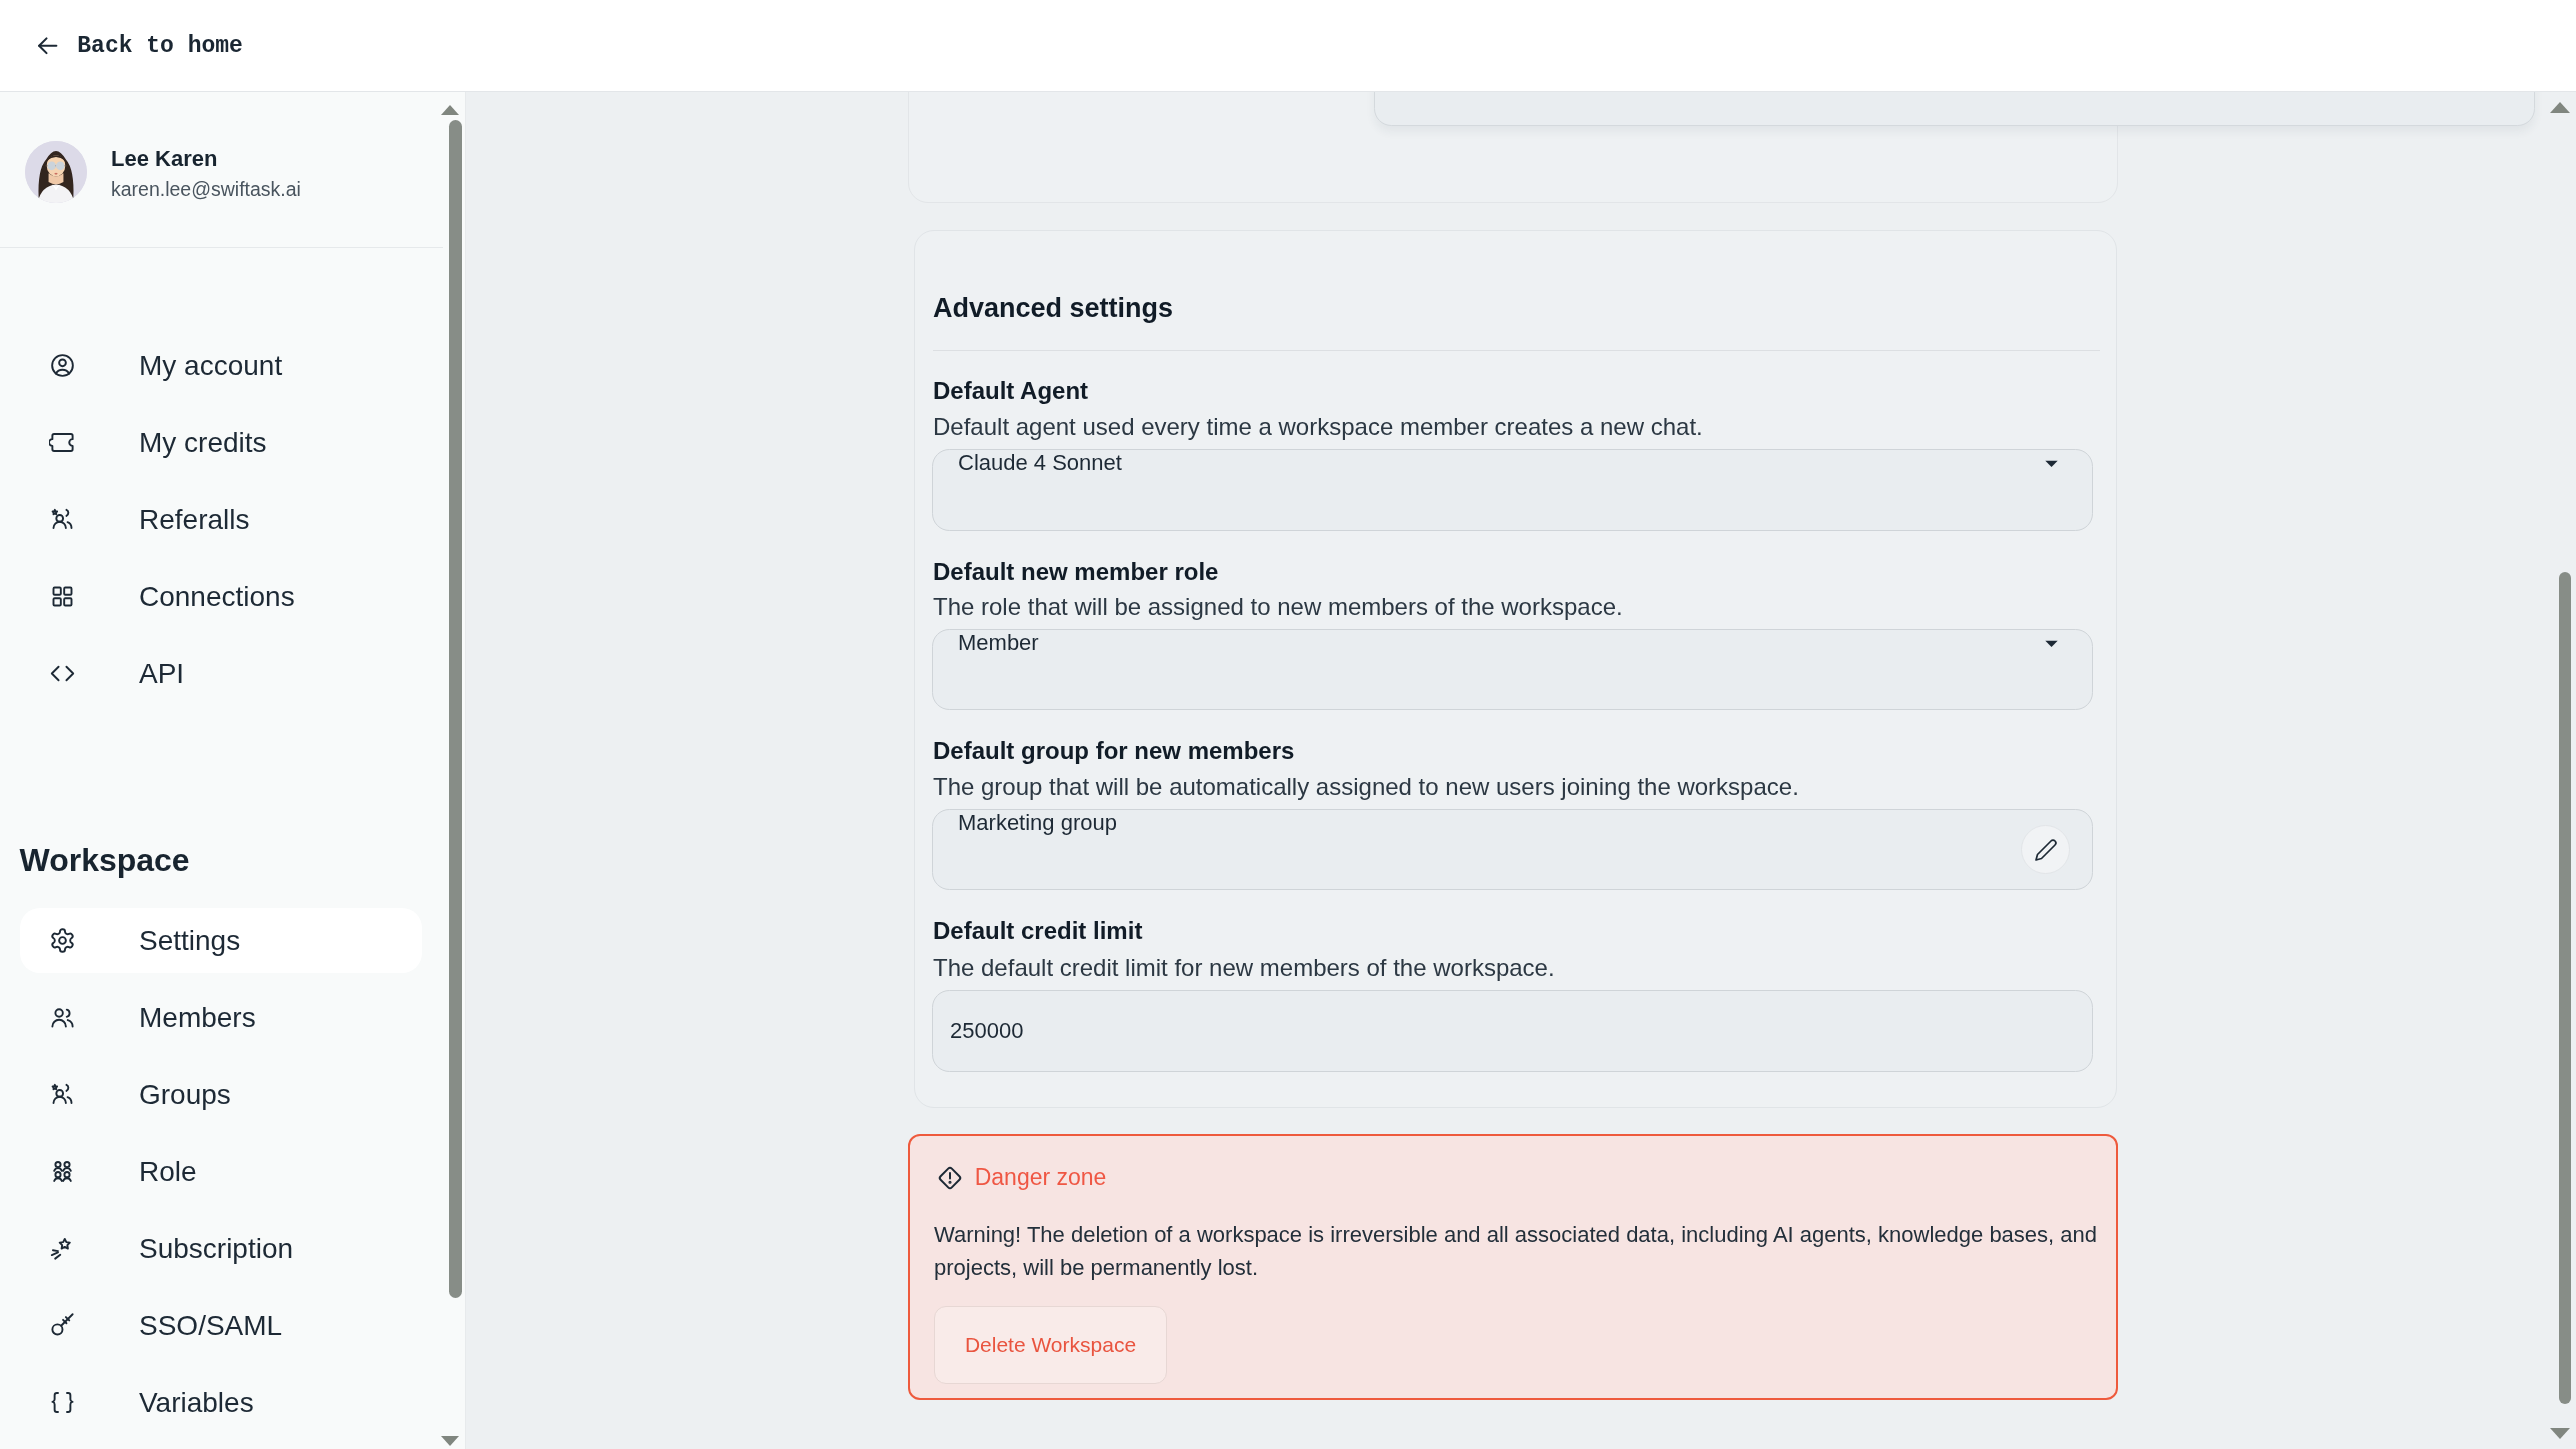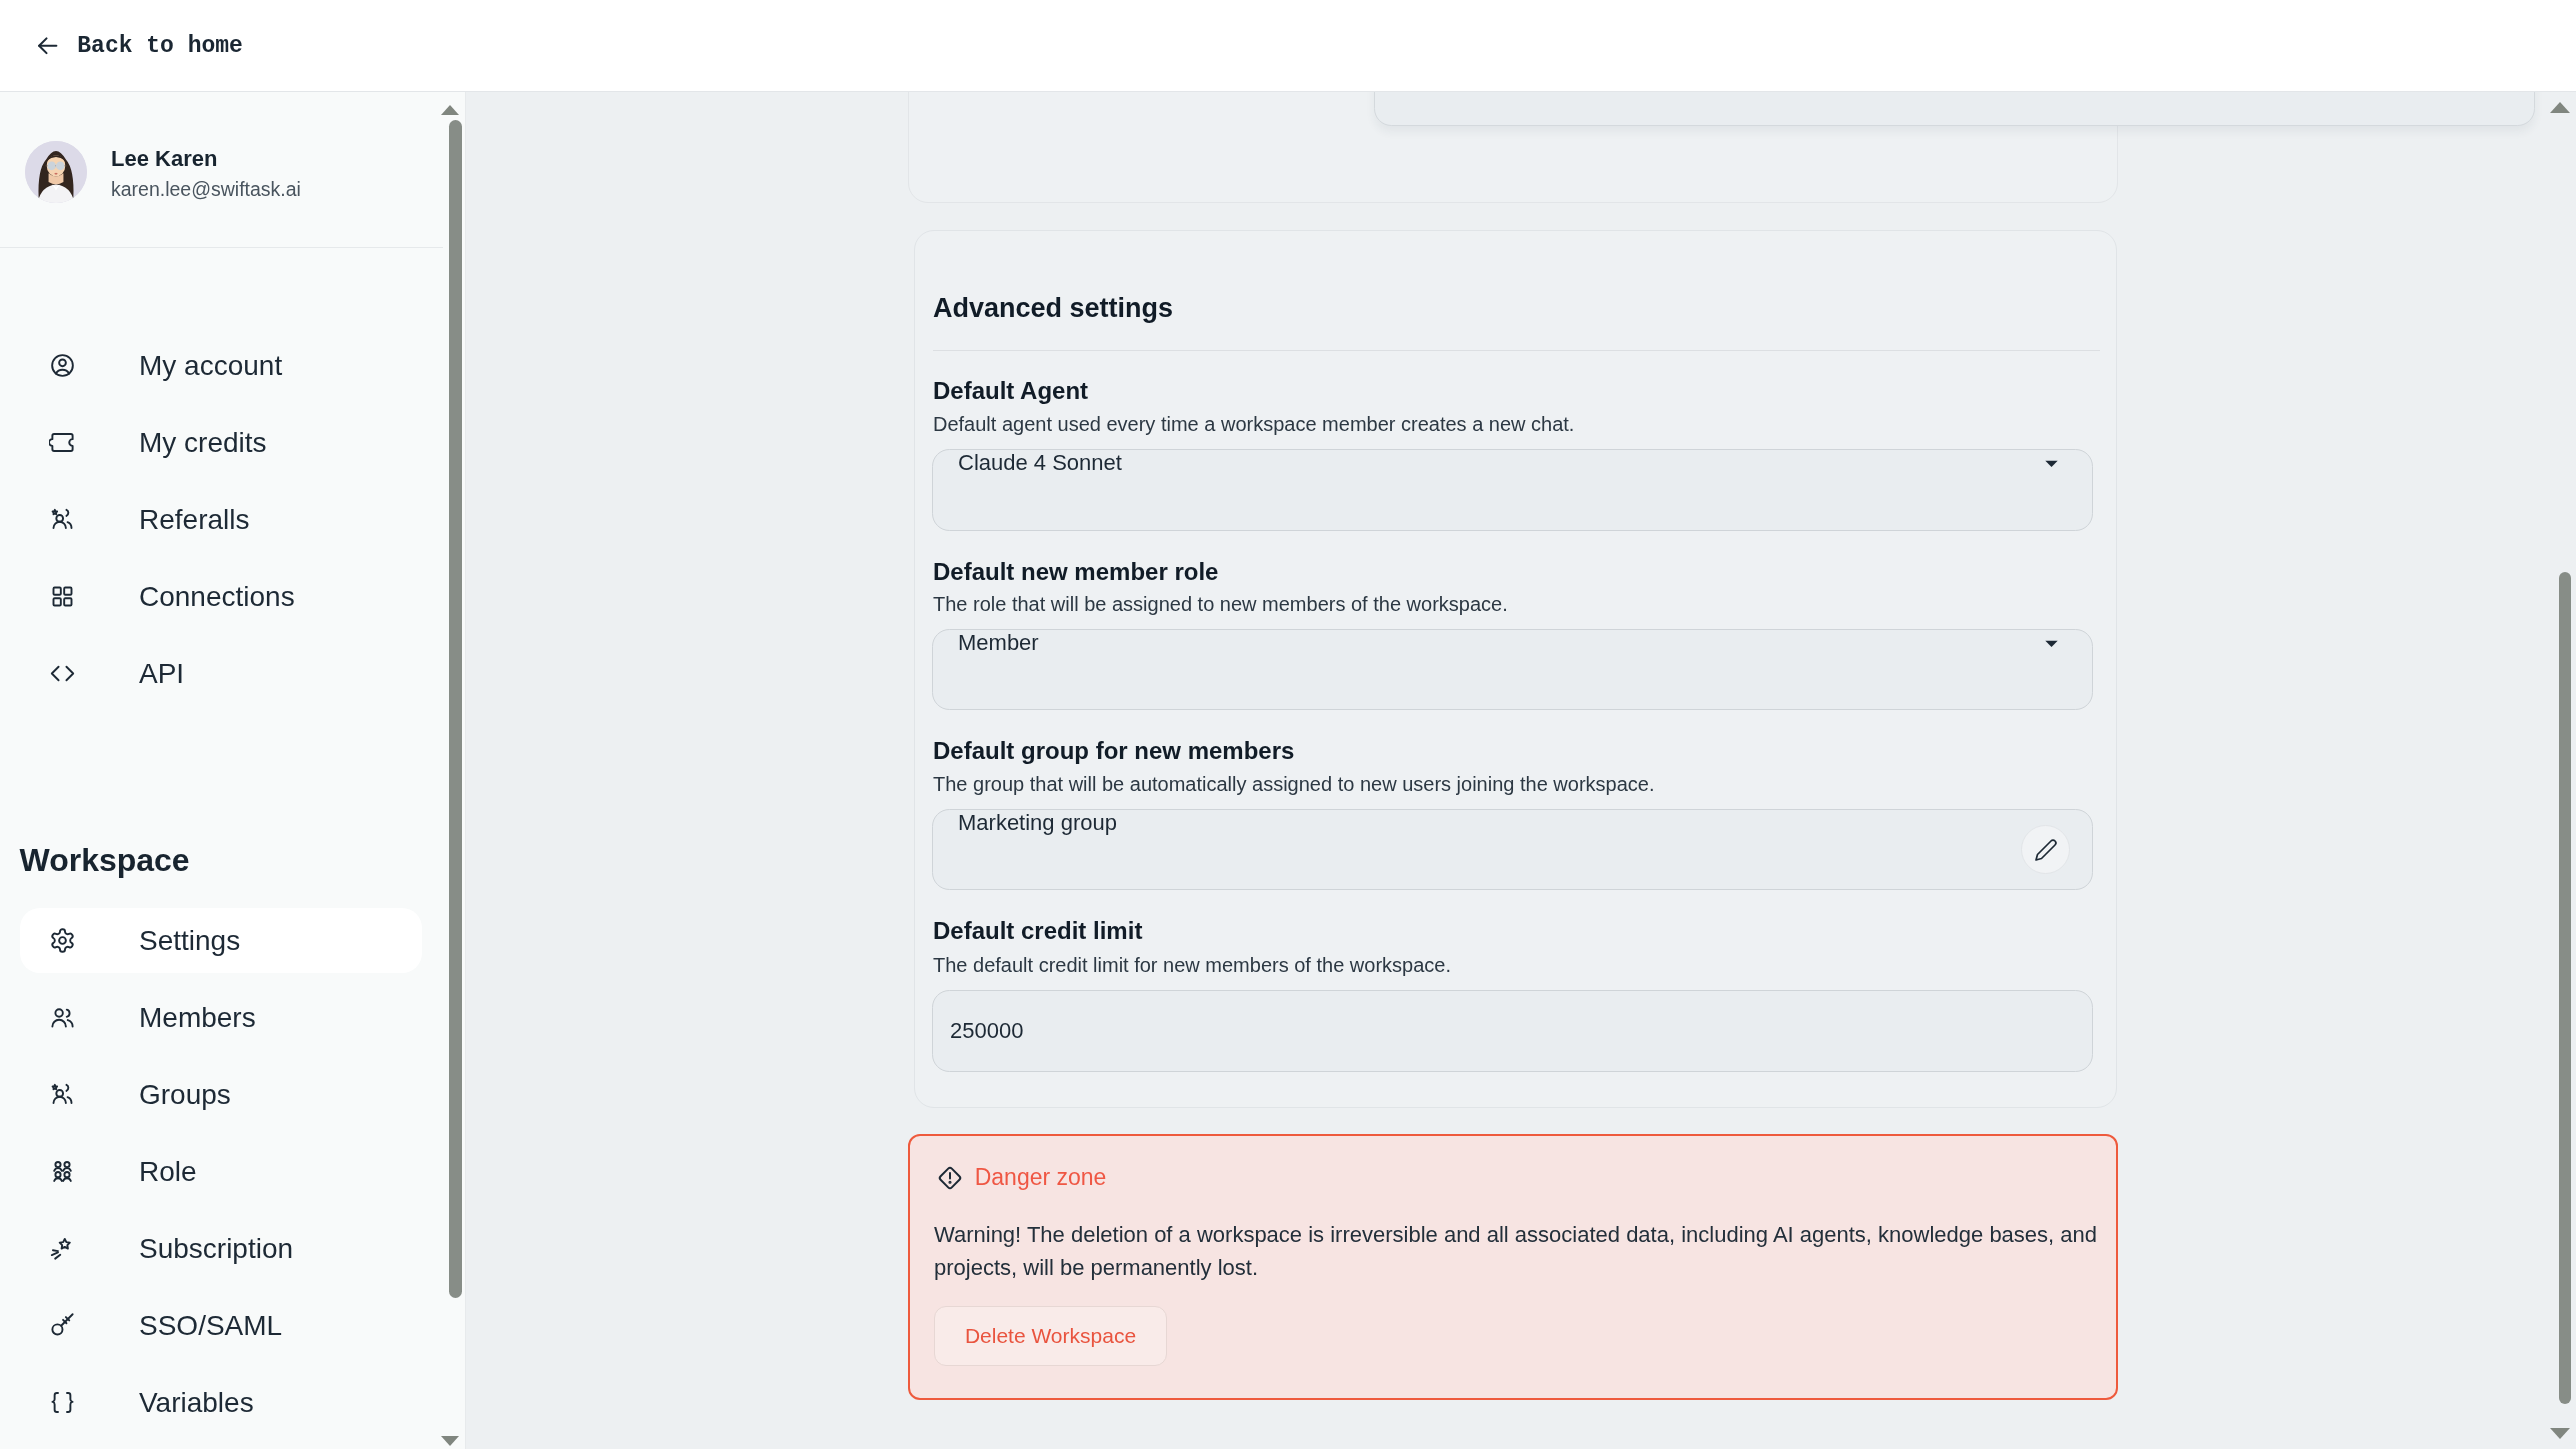"Default agent used every time" .f-desc { font-size: 20px -> 24px }
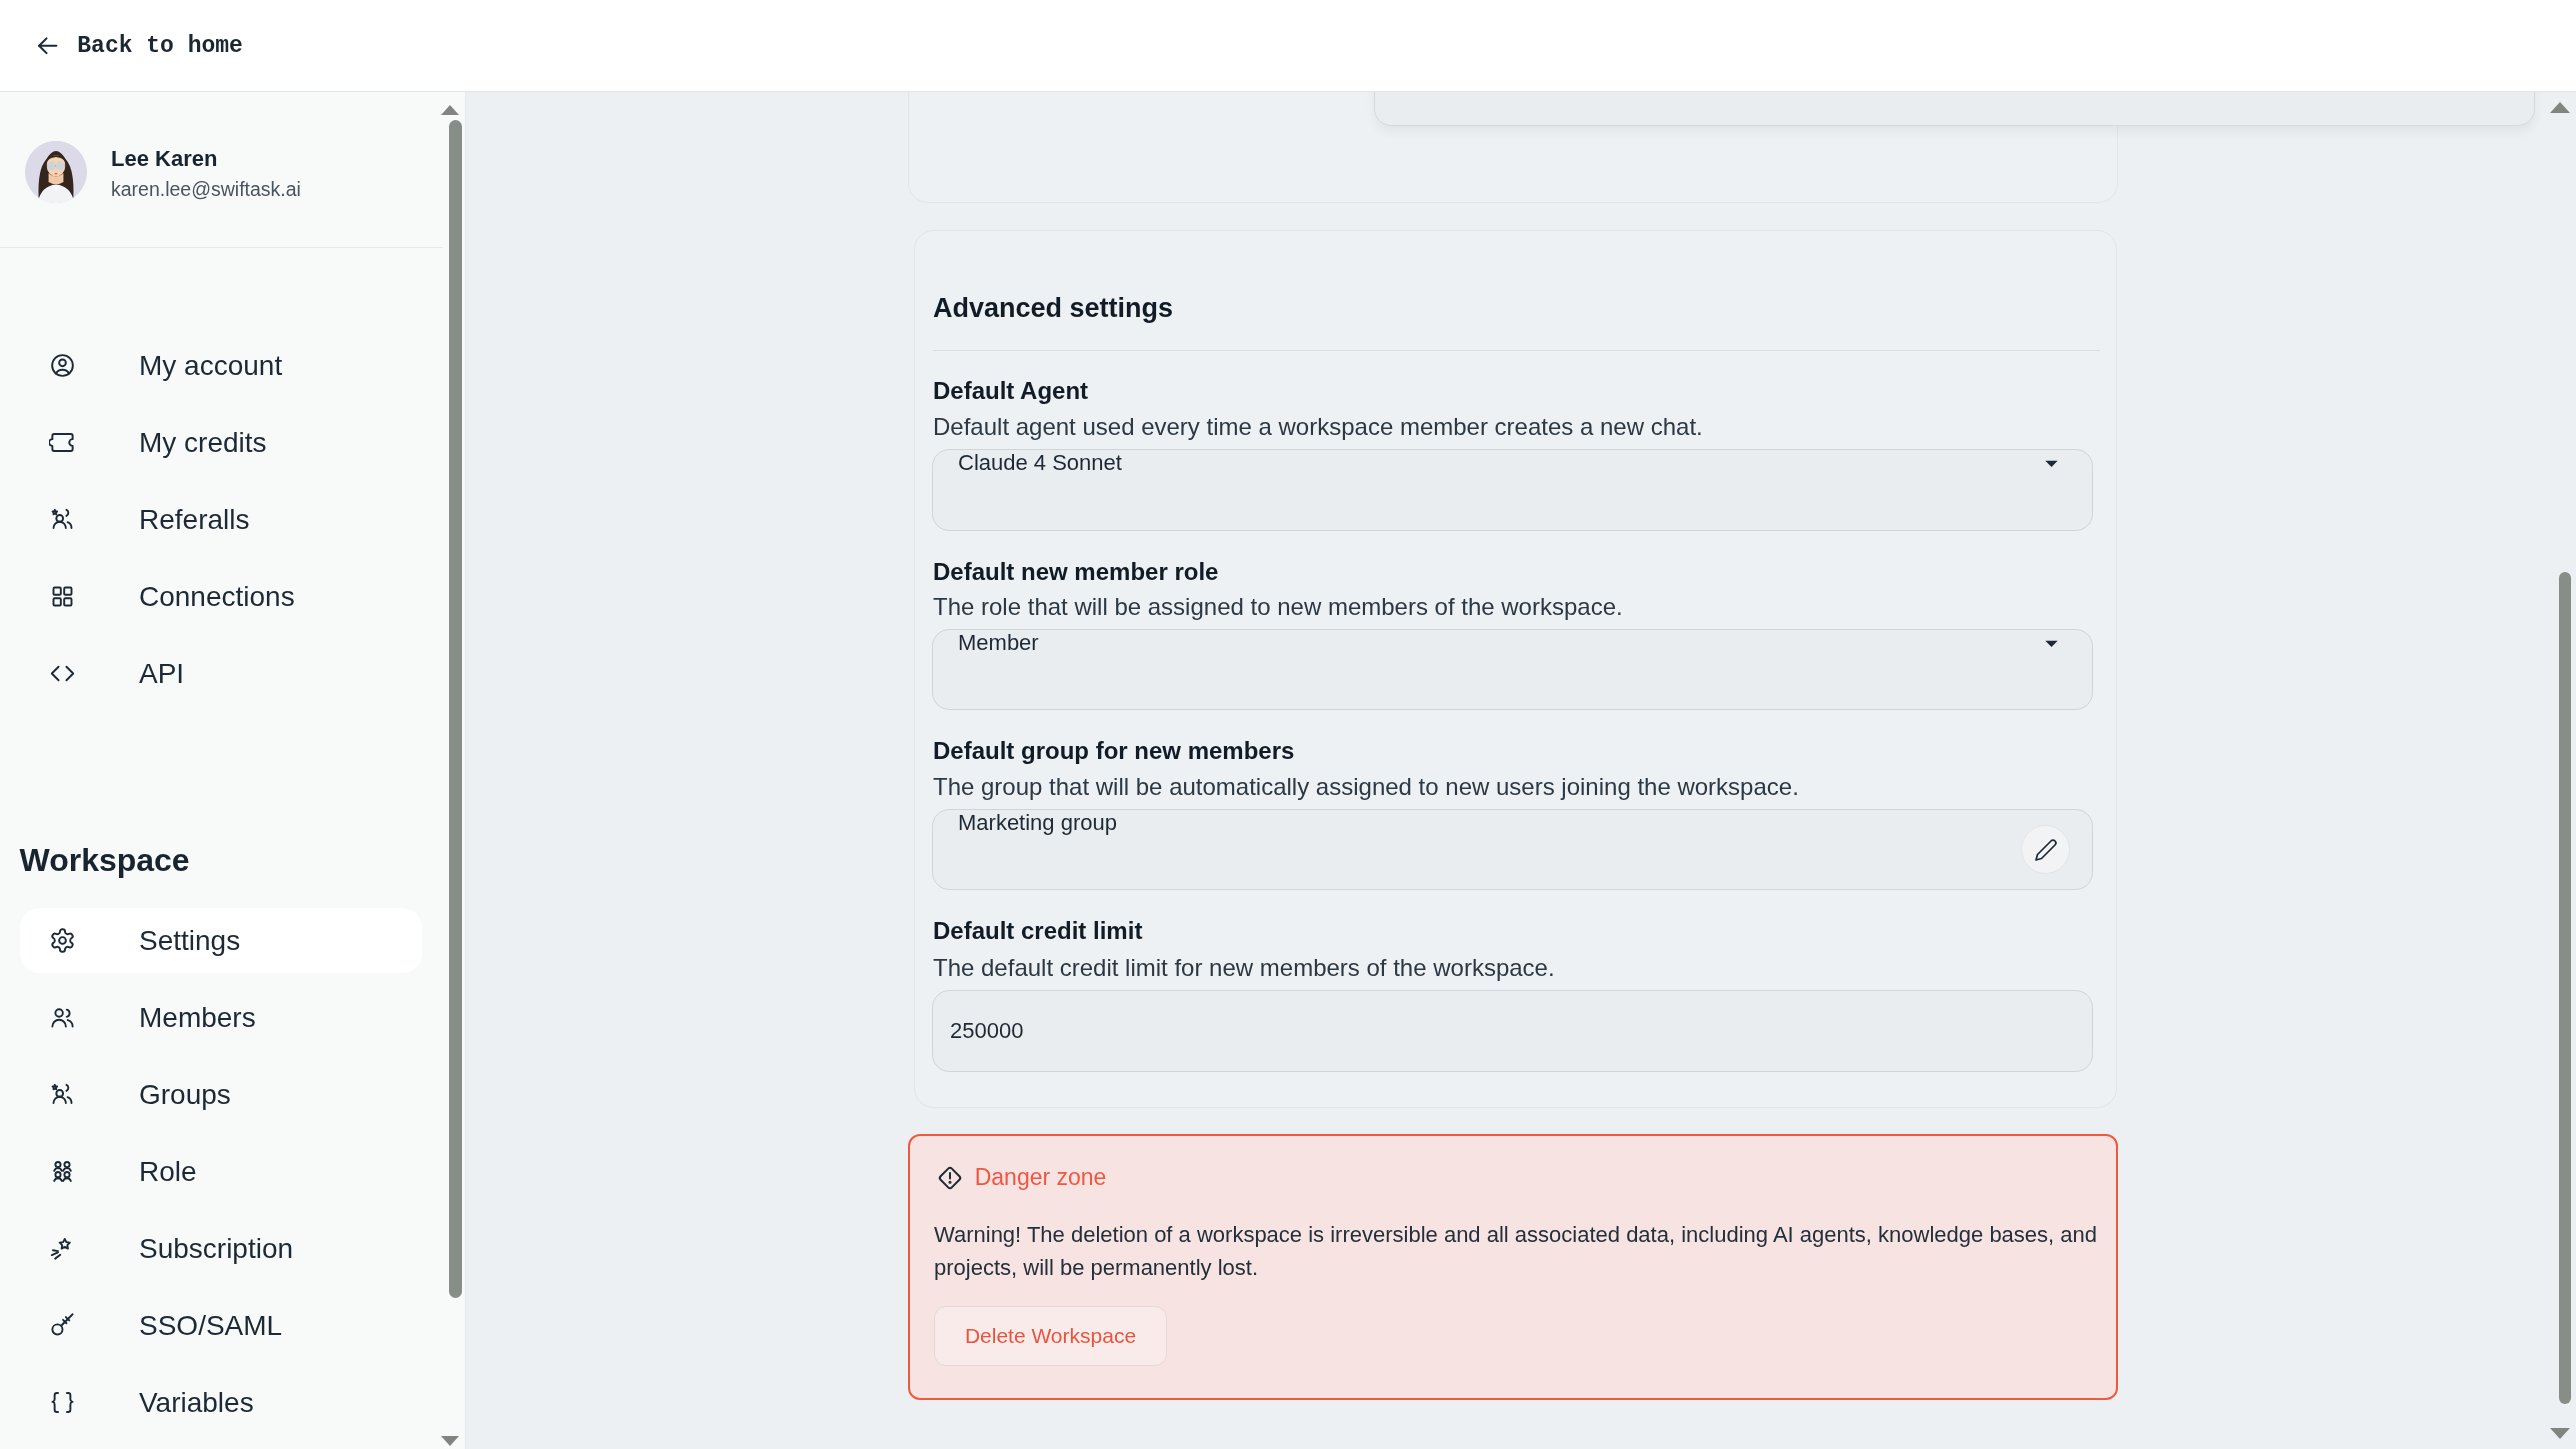"Delete Workspace" .delete-btn { height: 60px -> 78px }
